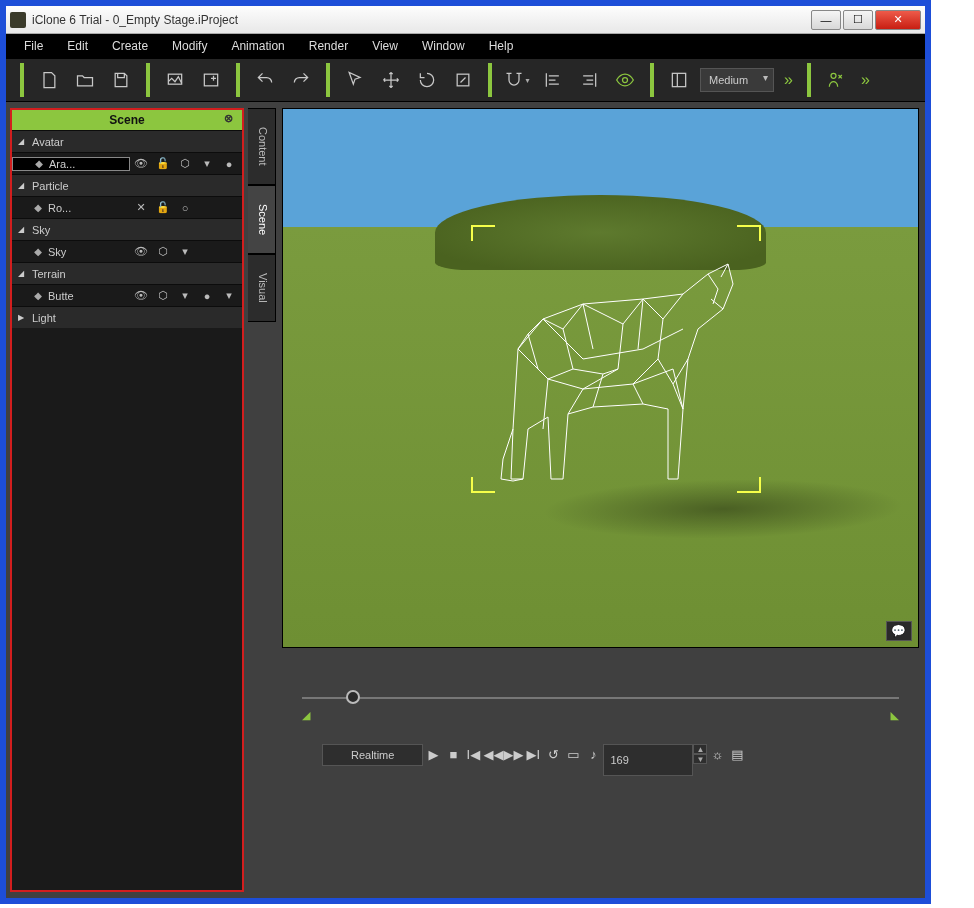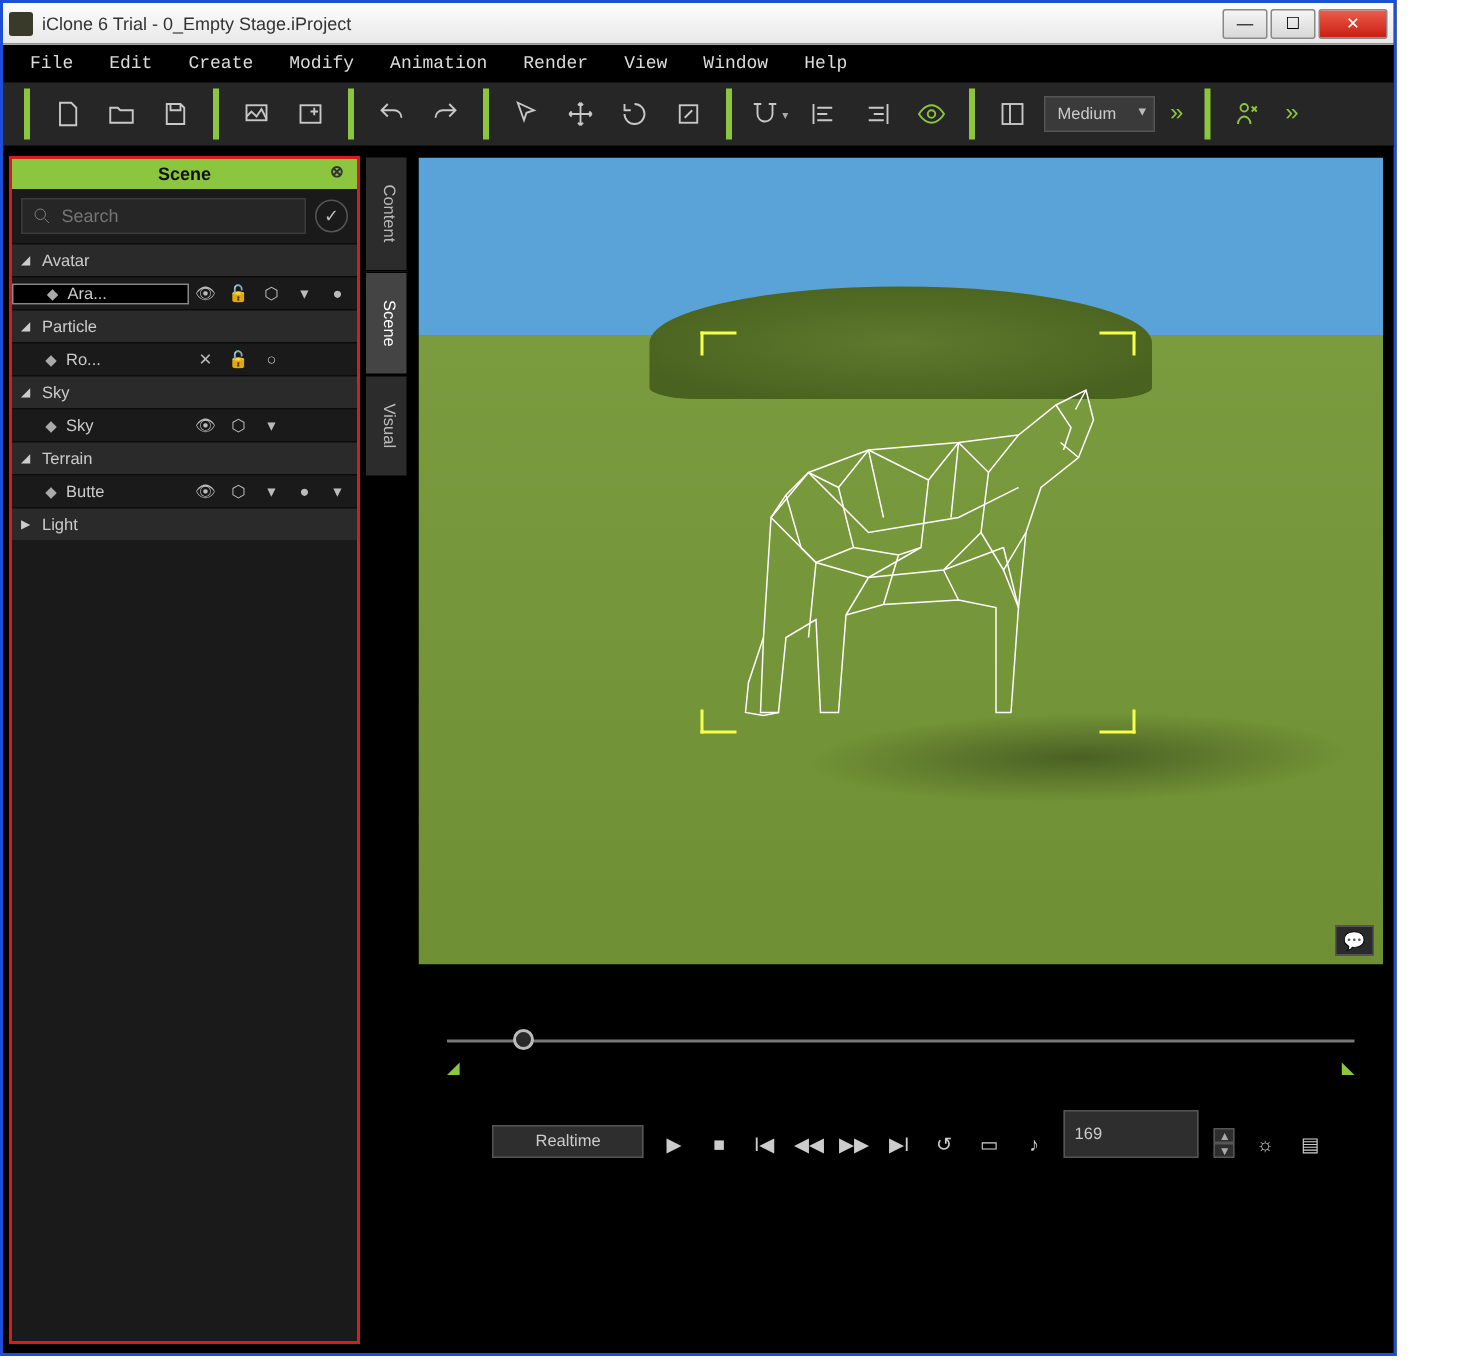"iClone 6 Trial - 0_Empty" .window { background: #000000 -> #404040; border: 2px solid #1d4ed8 -> 6px solid #1d4ed8 }
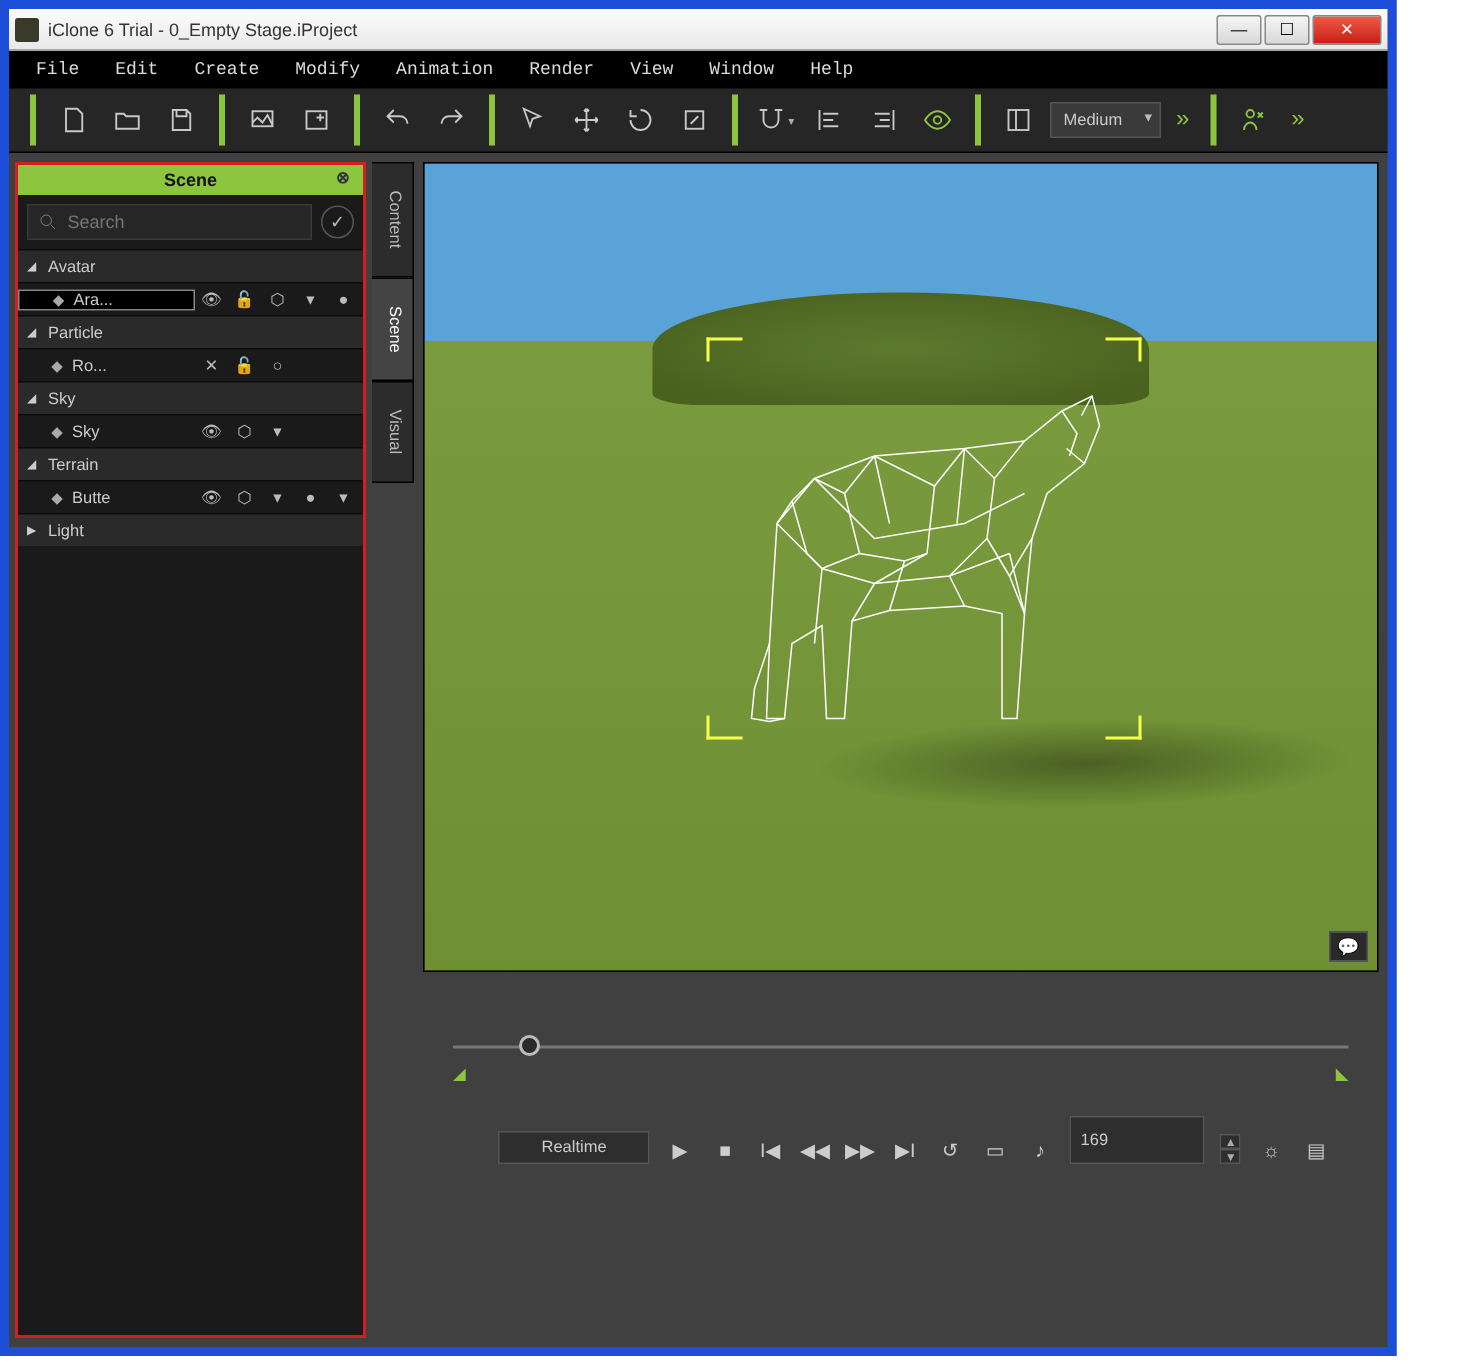"File" .menubar .menu-item { font-family: Liberation Mono, monospace -> none }
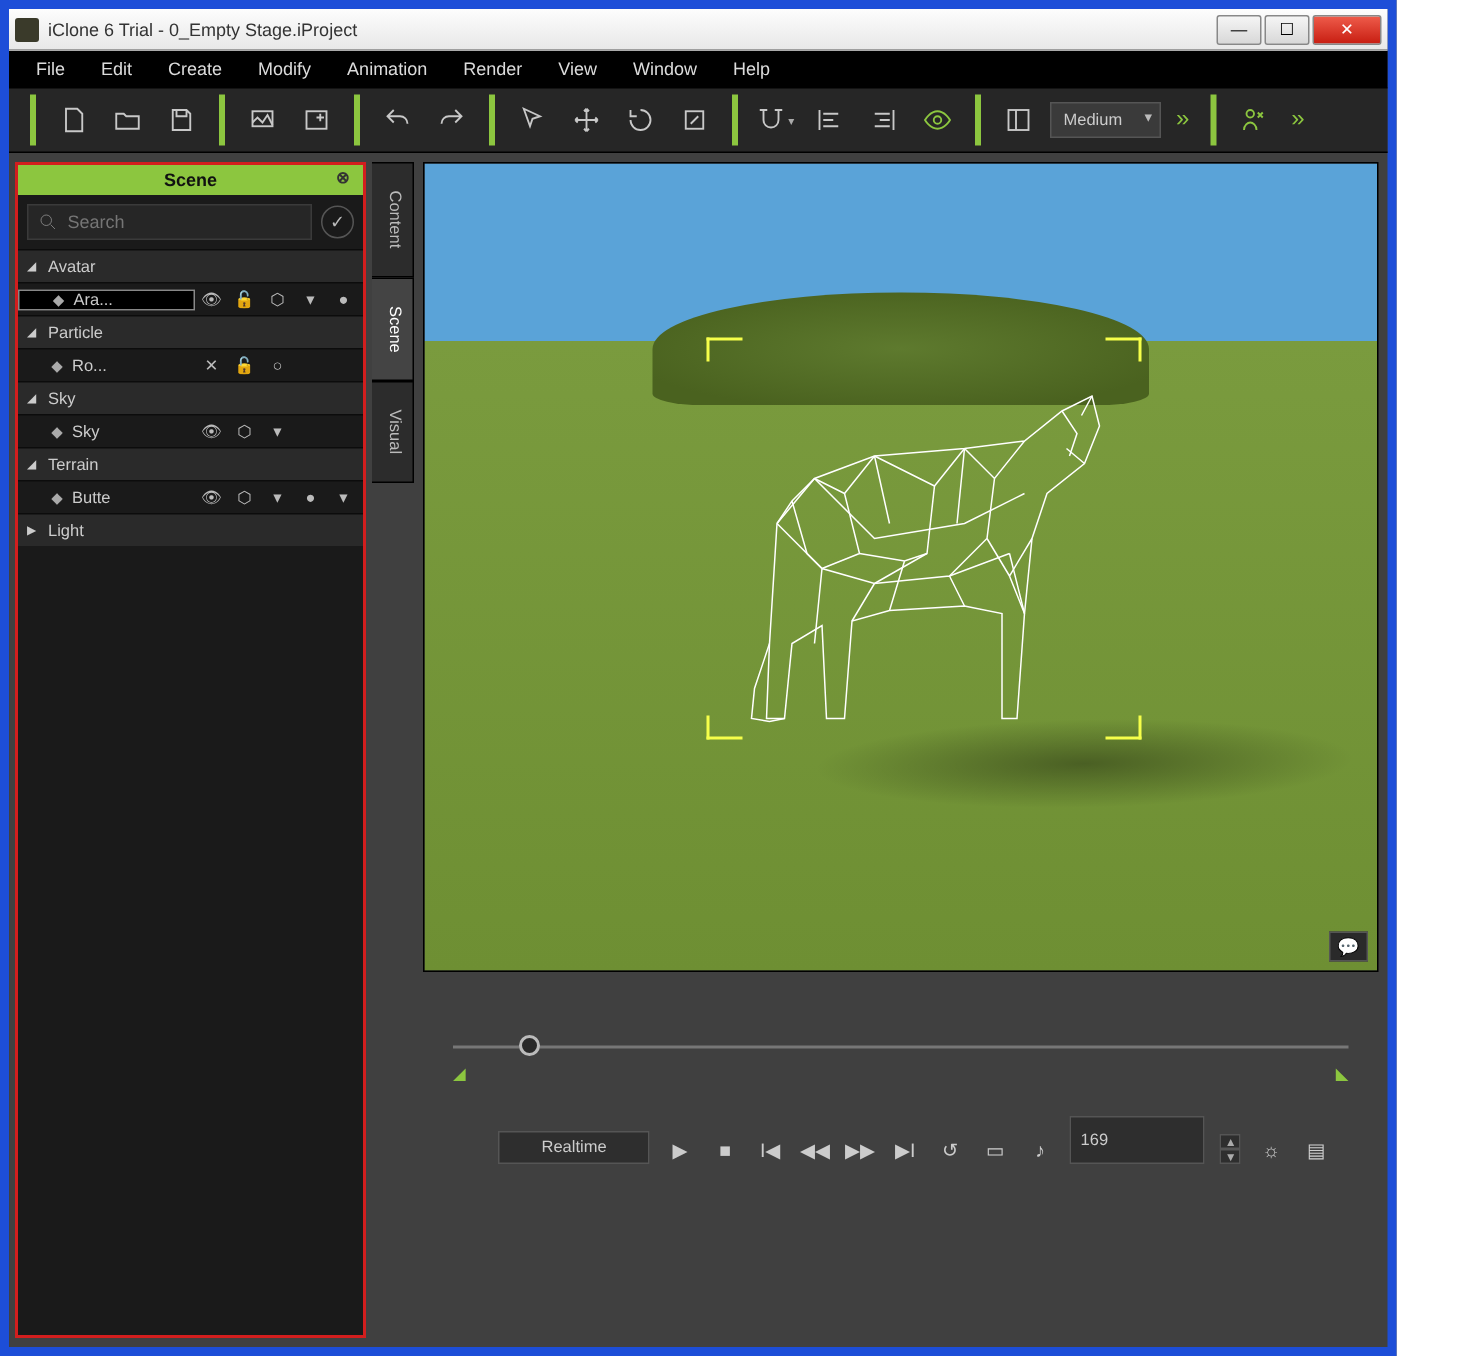"Search" div.search-row { html: <div> <div> <svg> <circle></circle> <path></path> </svg> <input> </div> <div>✓</div> </div> -> none }
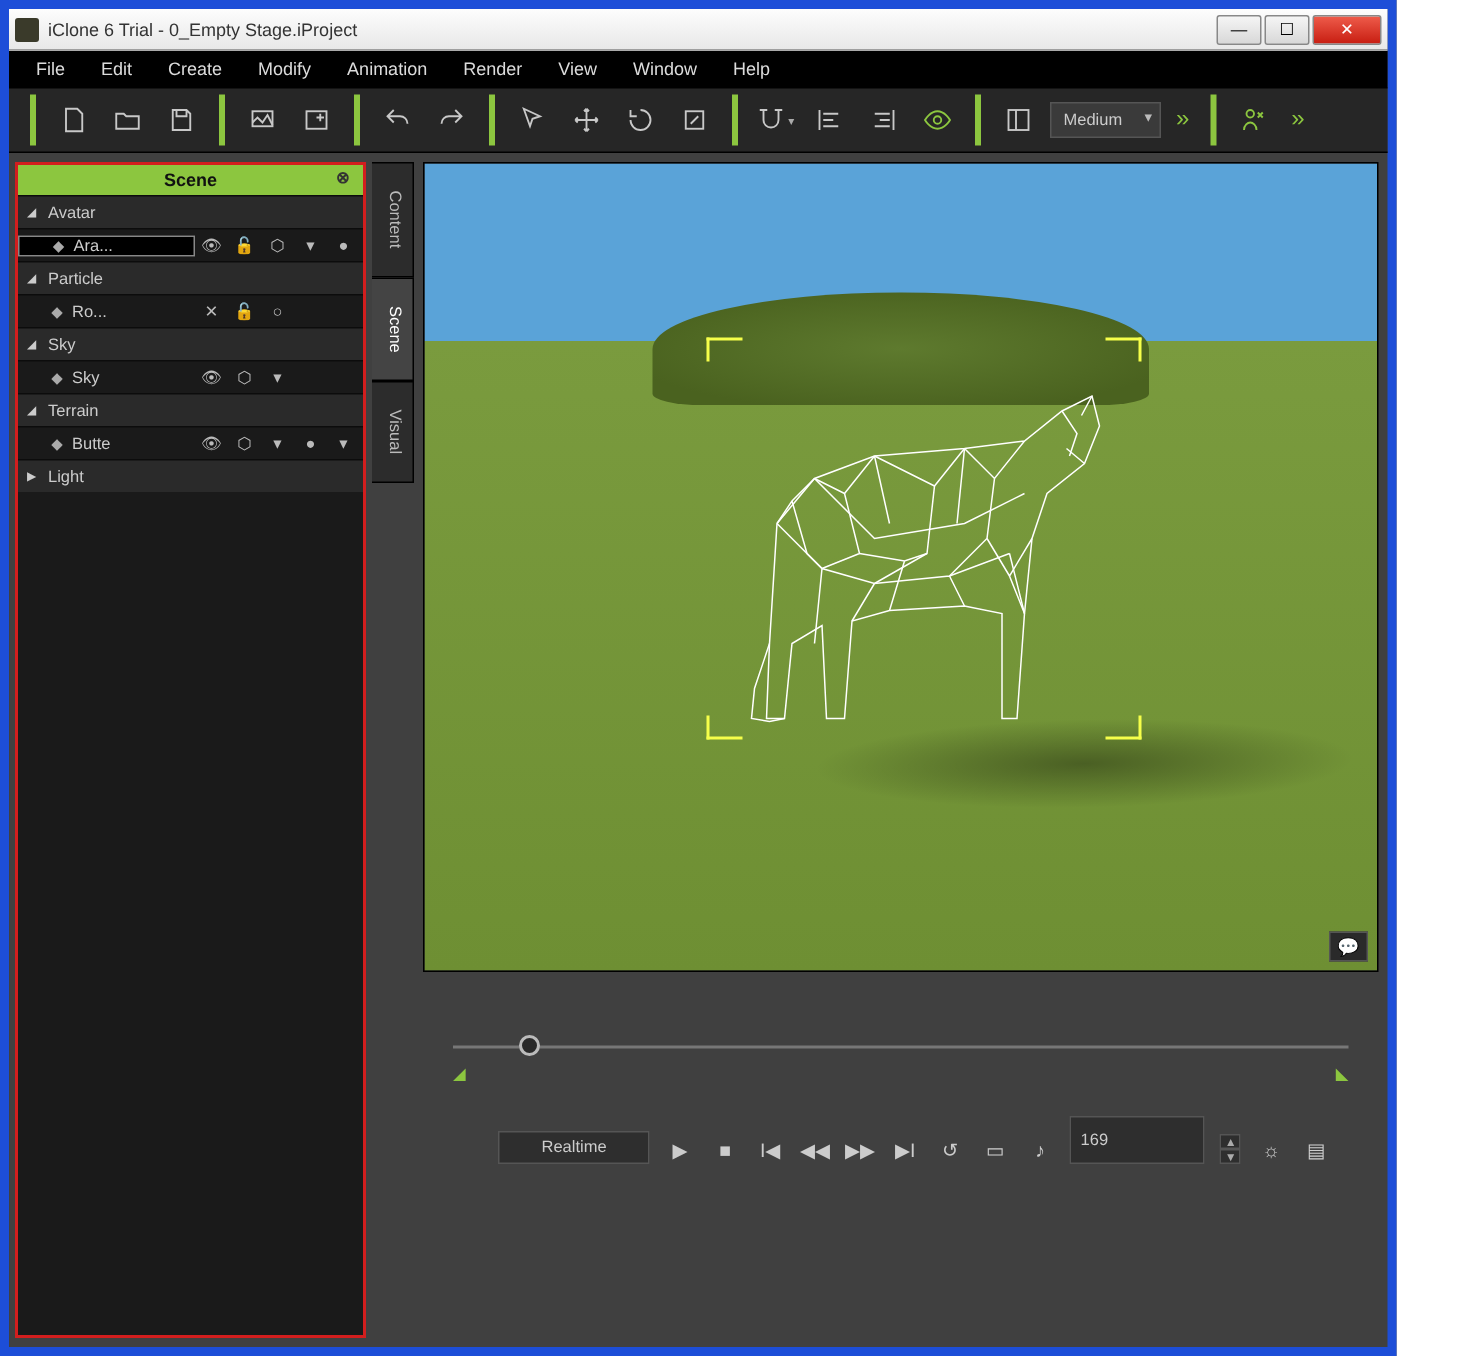"Realtime" .playback { align-items: flex-end -> flex-start; gap: 10px -> none }
